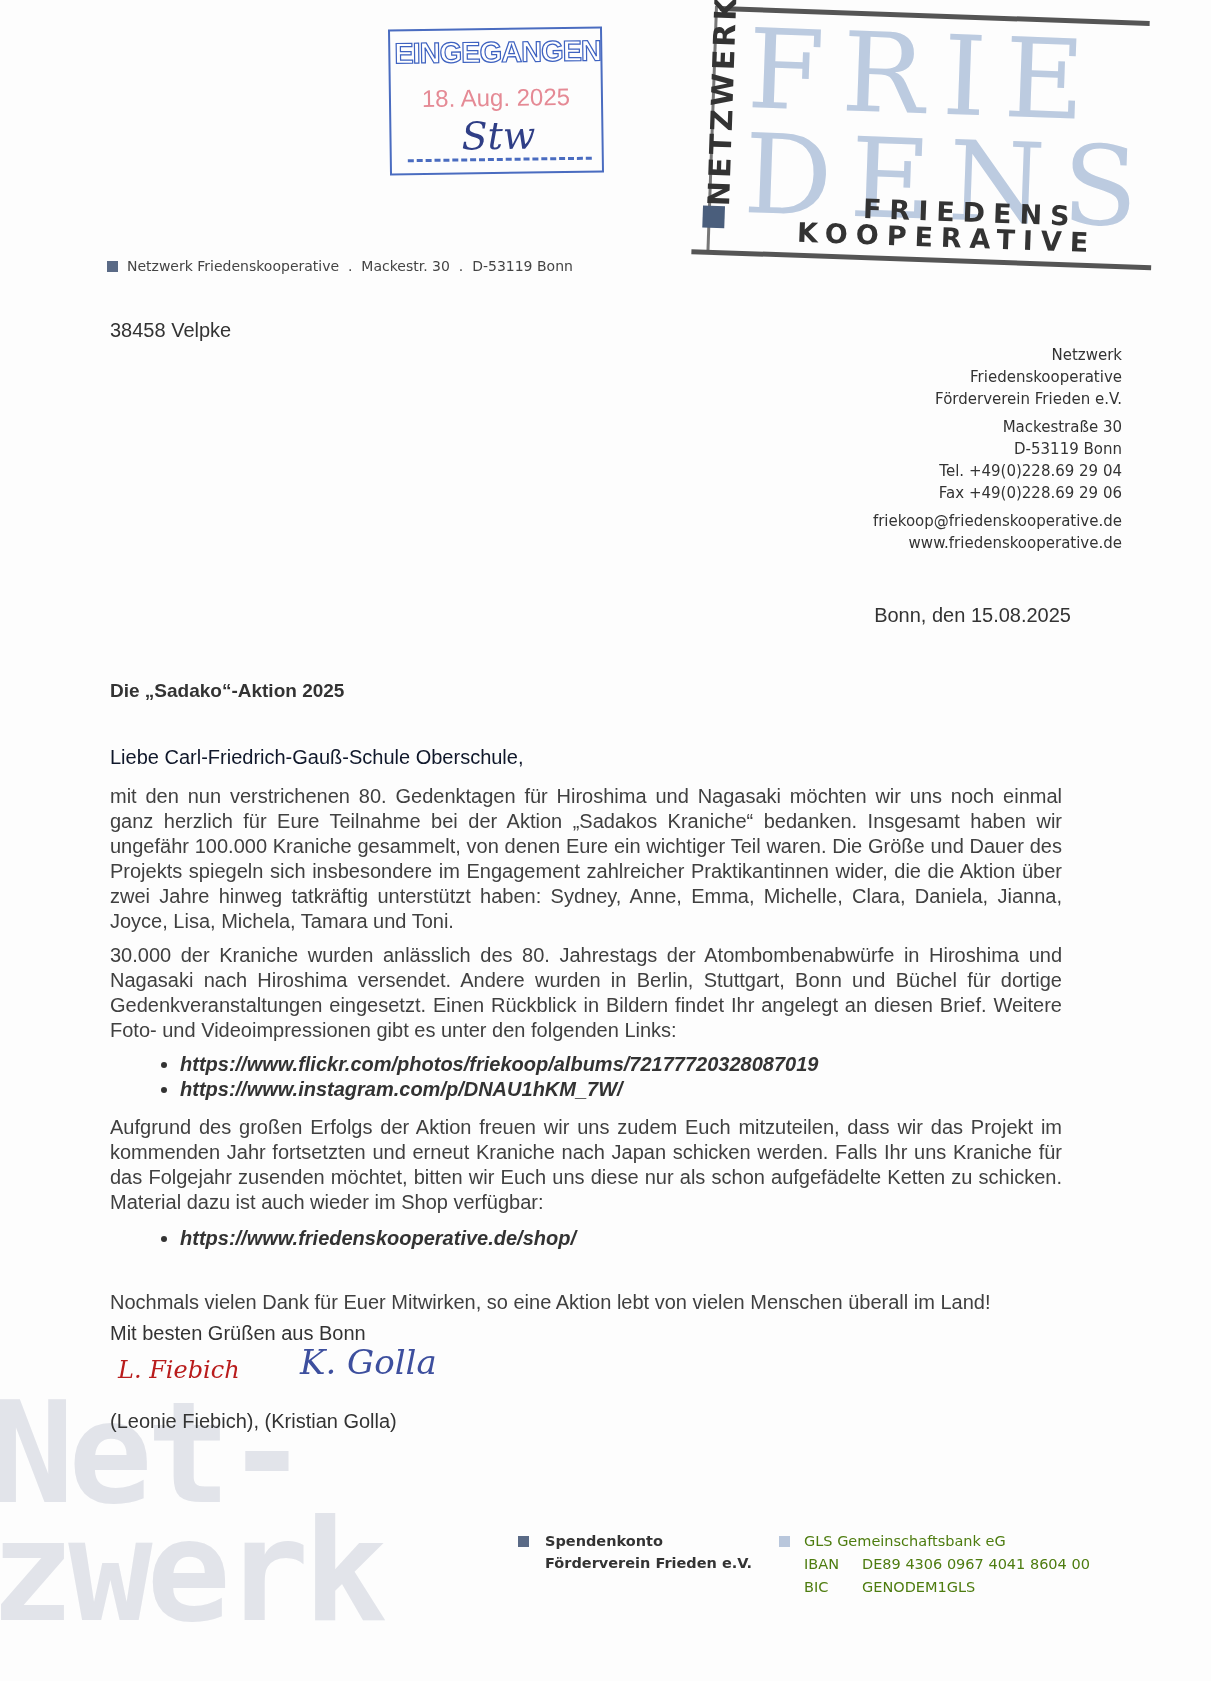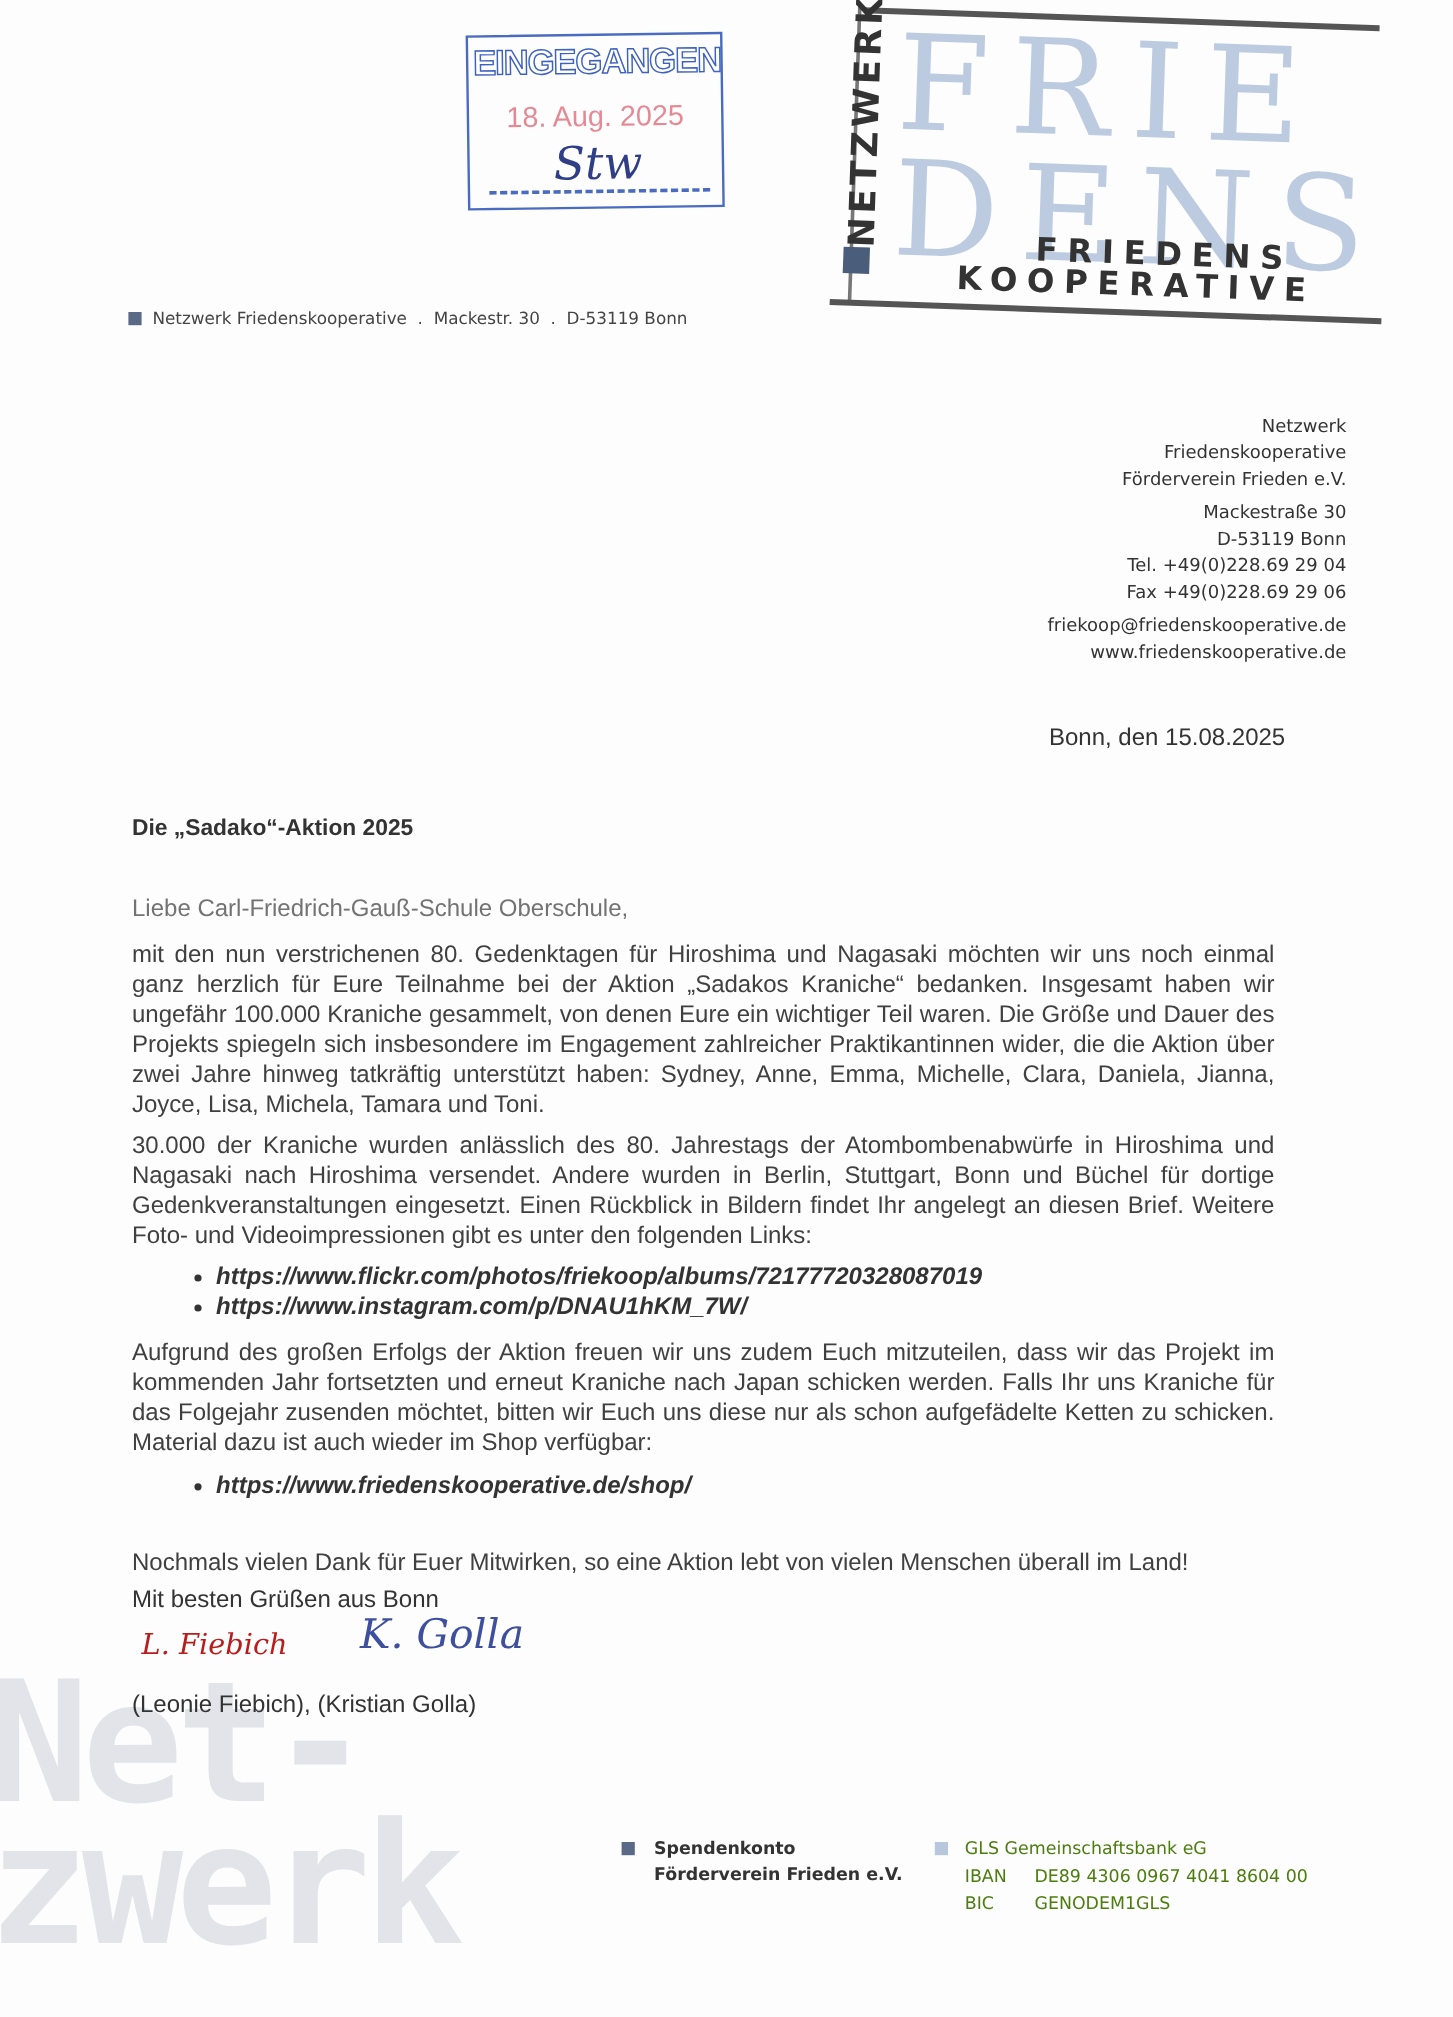"38458 Velpke" div { html: none -> <div>38458 Velpke</div> }
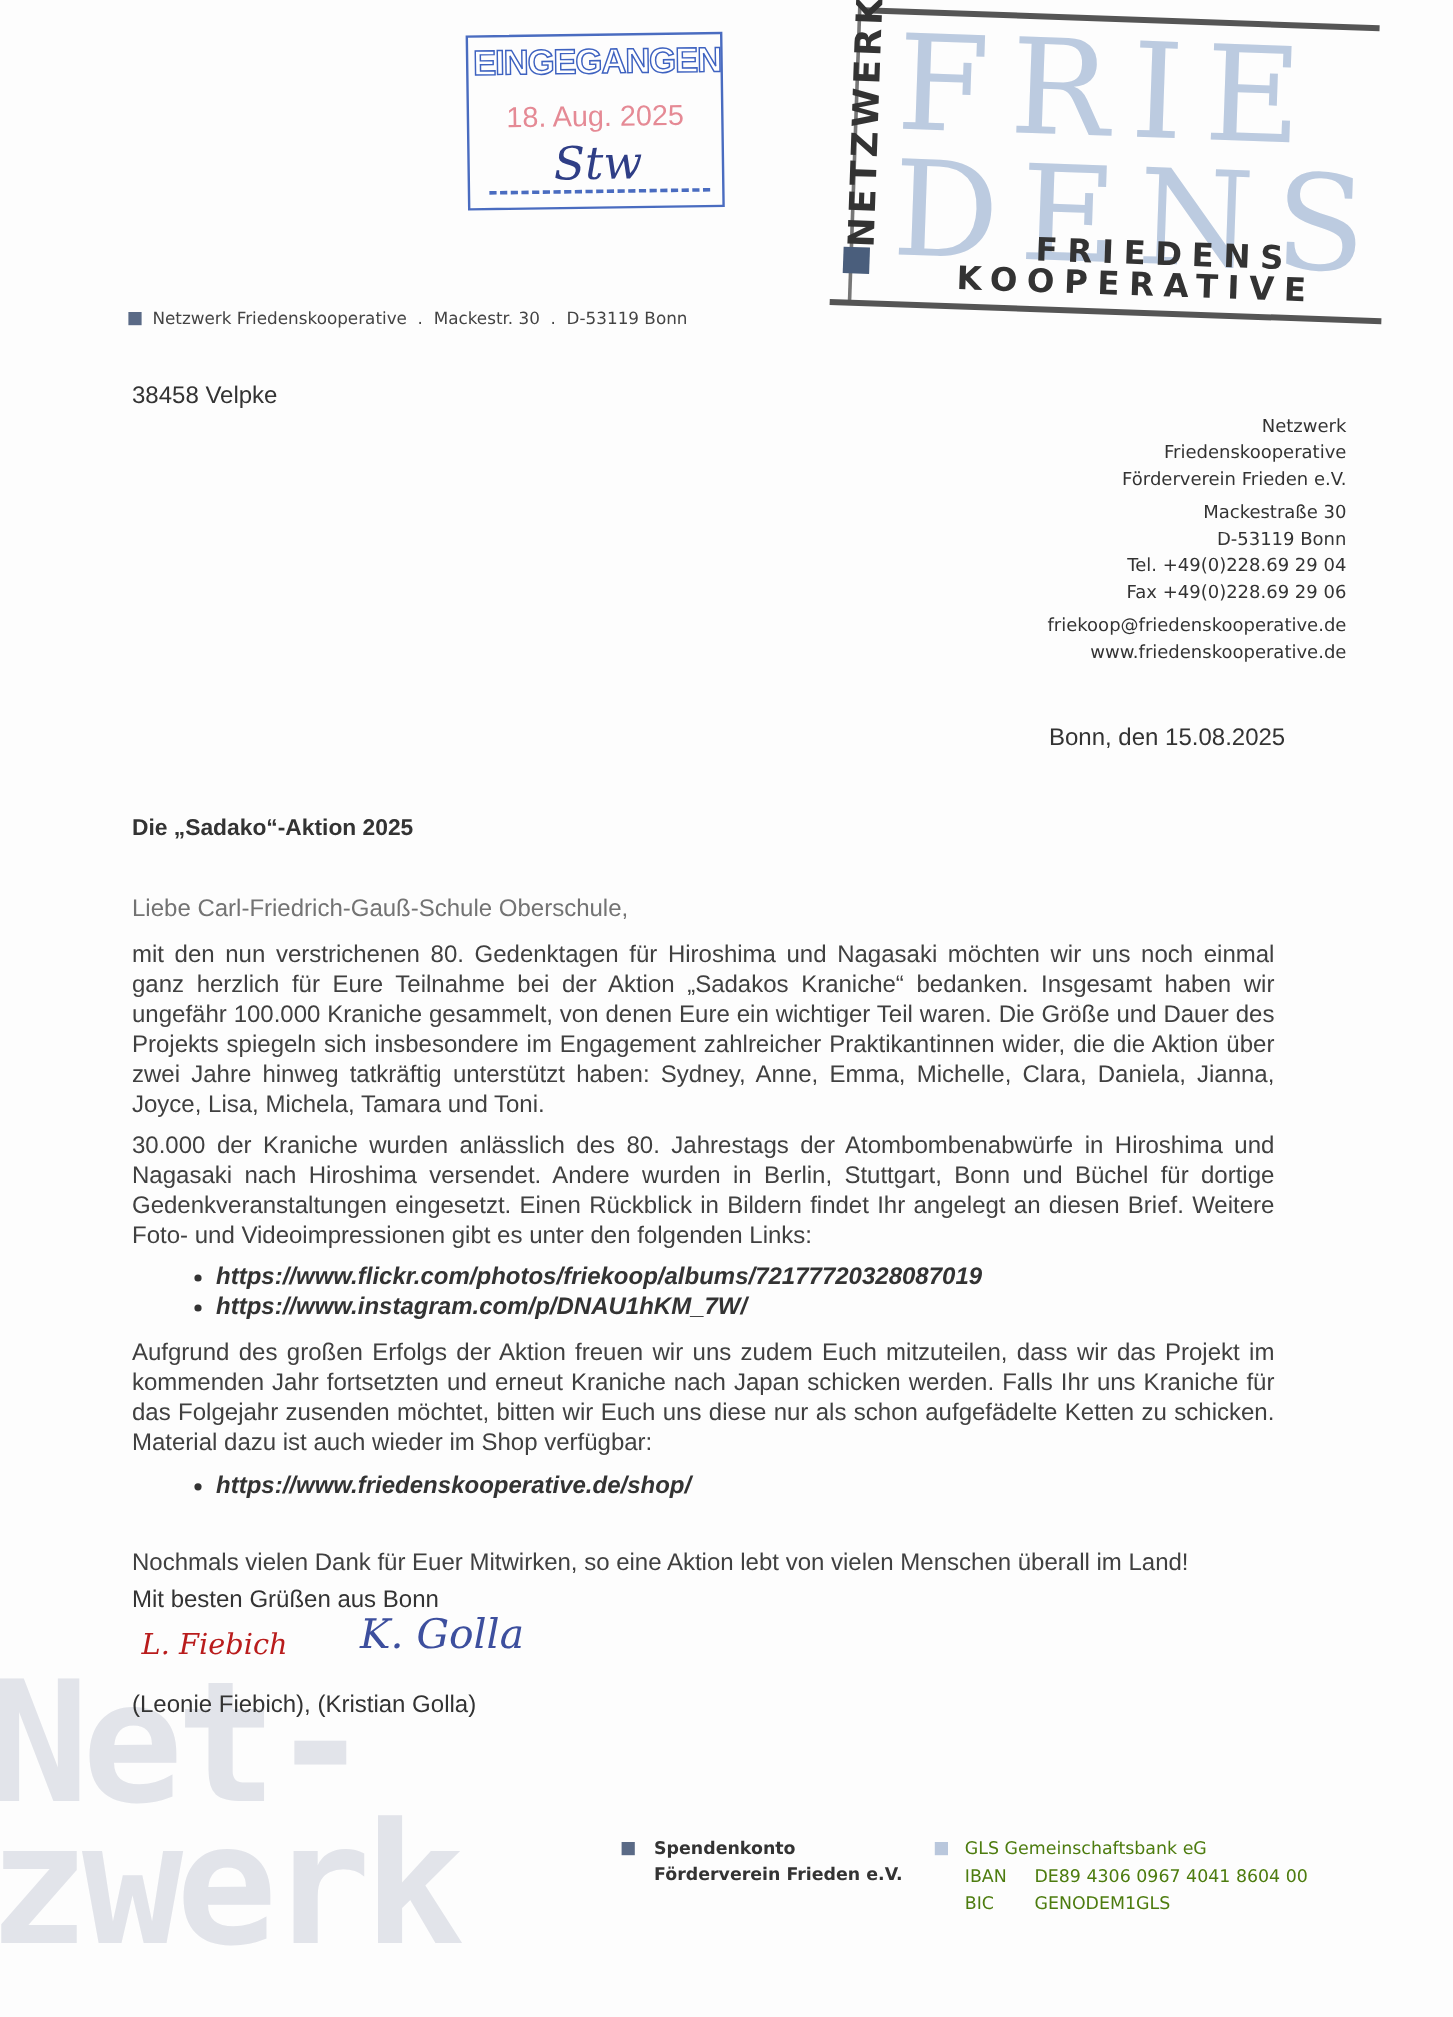"Liebe Carl-Friedrich-Gauß-Schule" #salutation { color: #737373 -> #0f172a }
